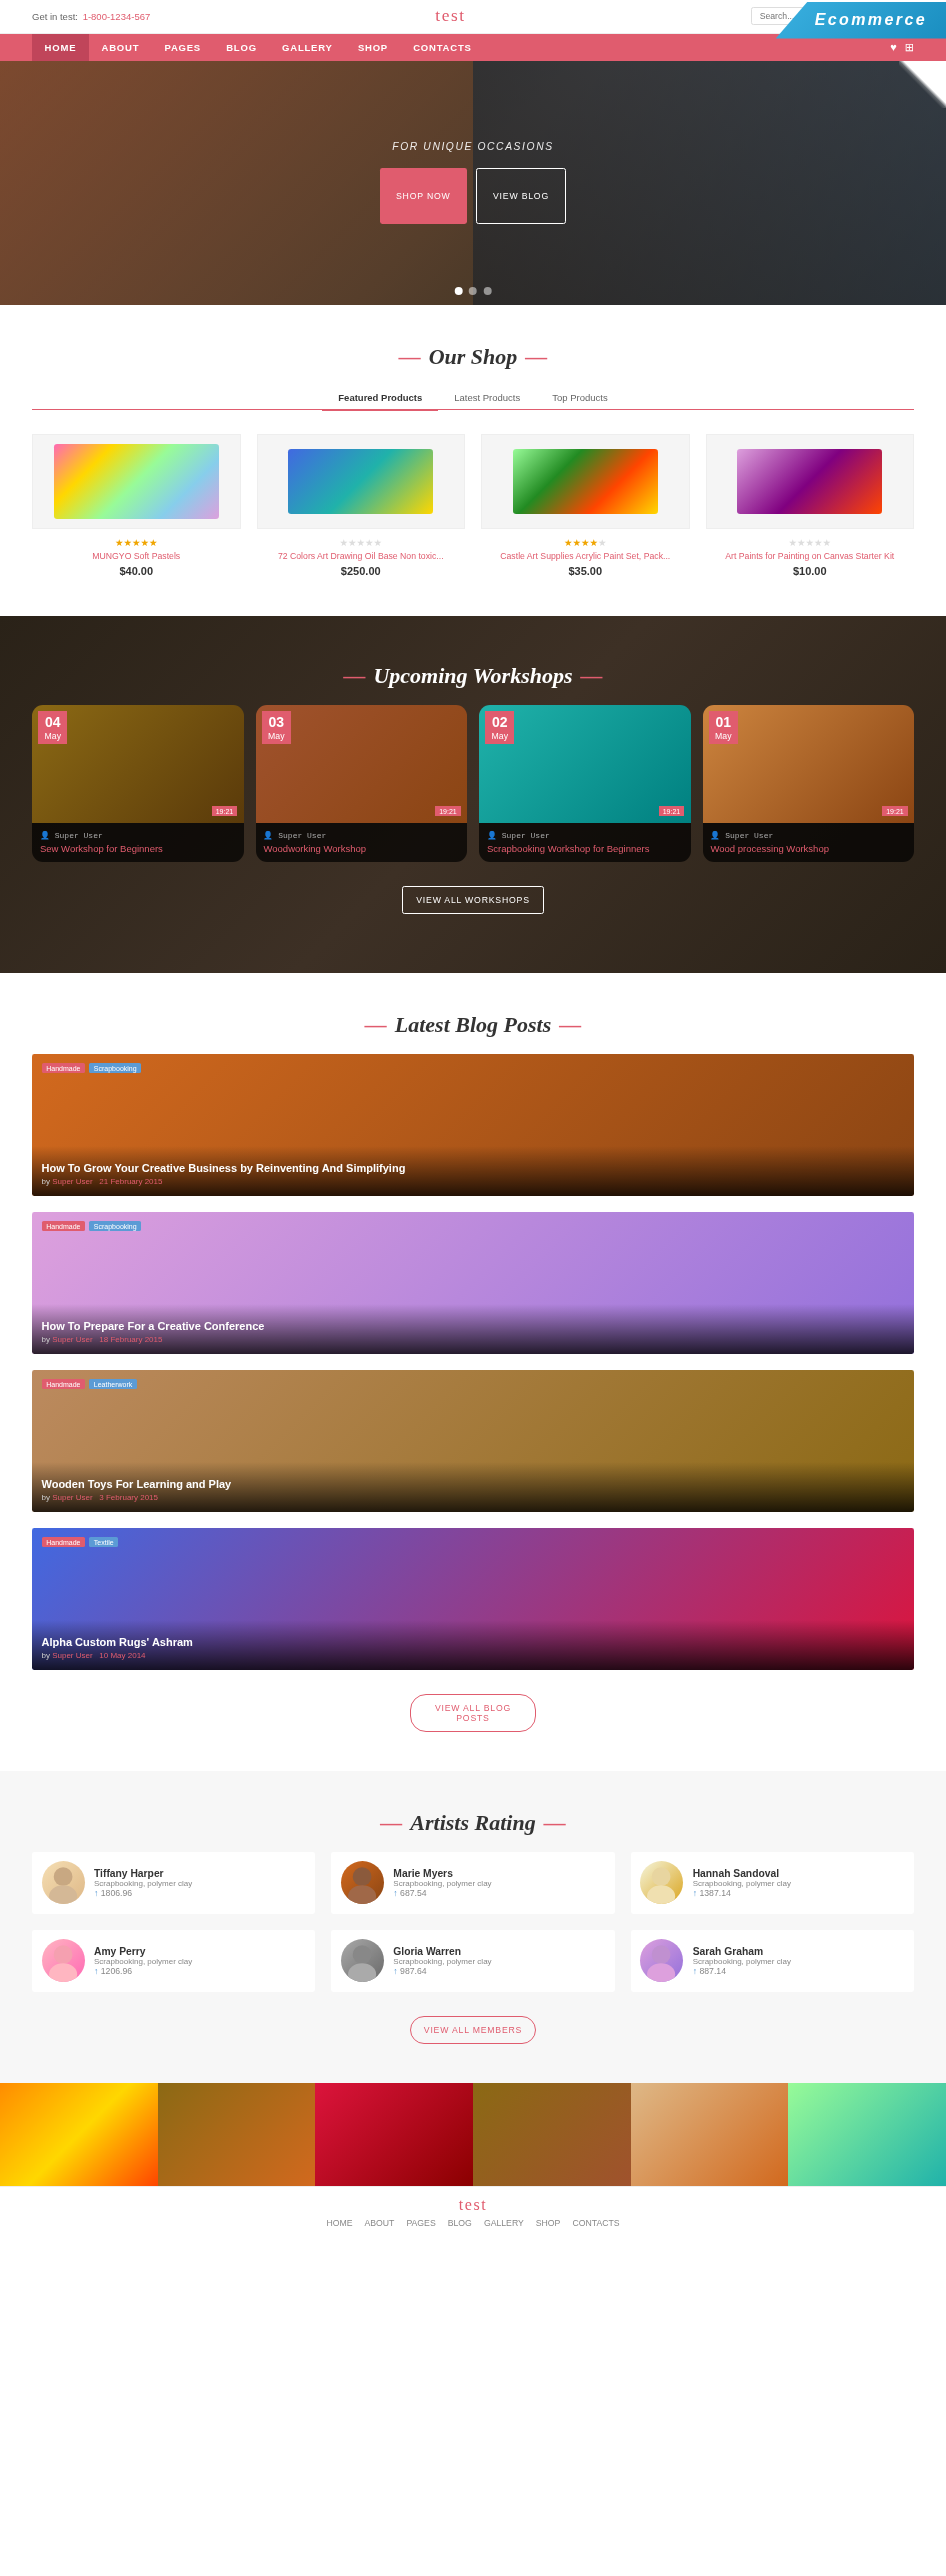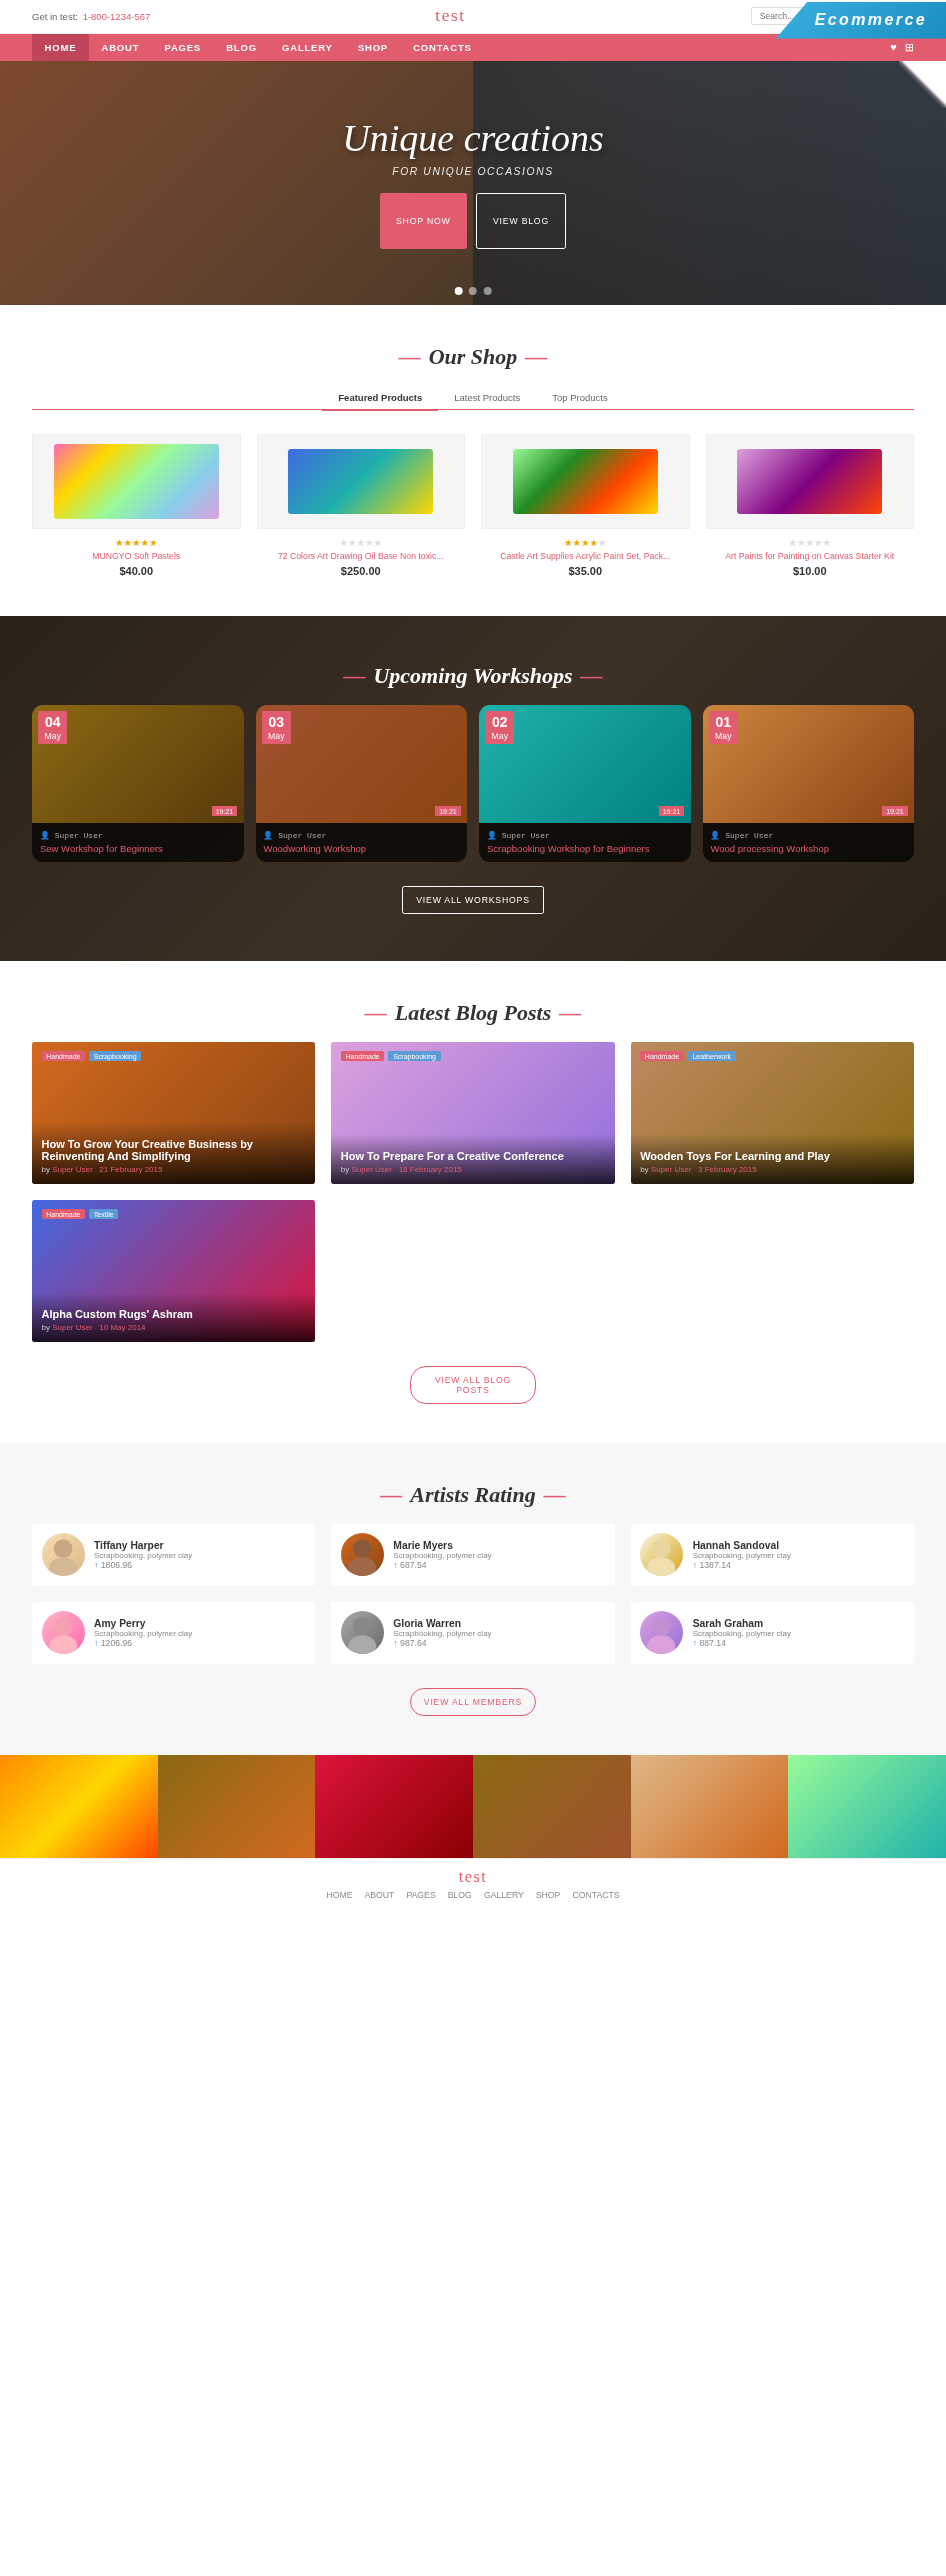"Unique creations" h1 { html: <h1>Unique creations</h1> -> none }
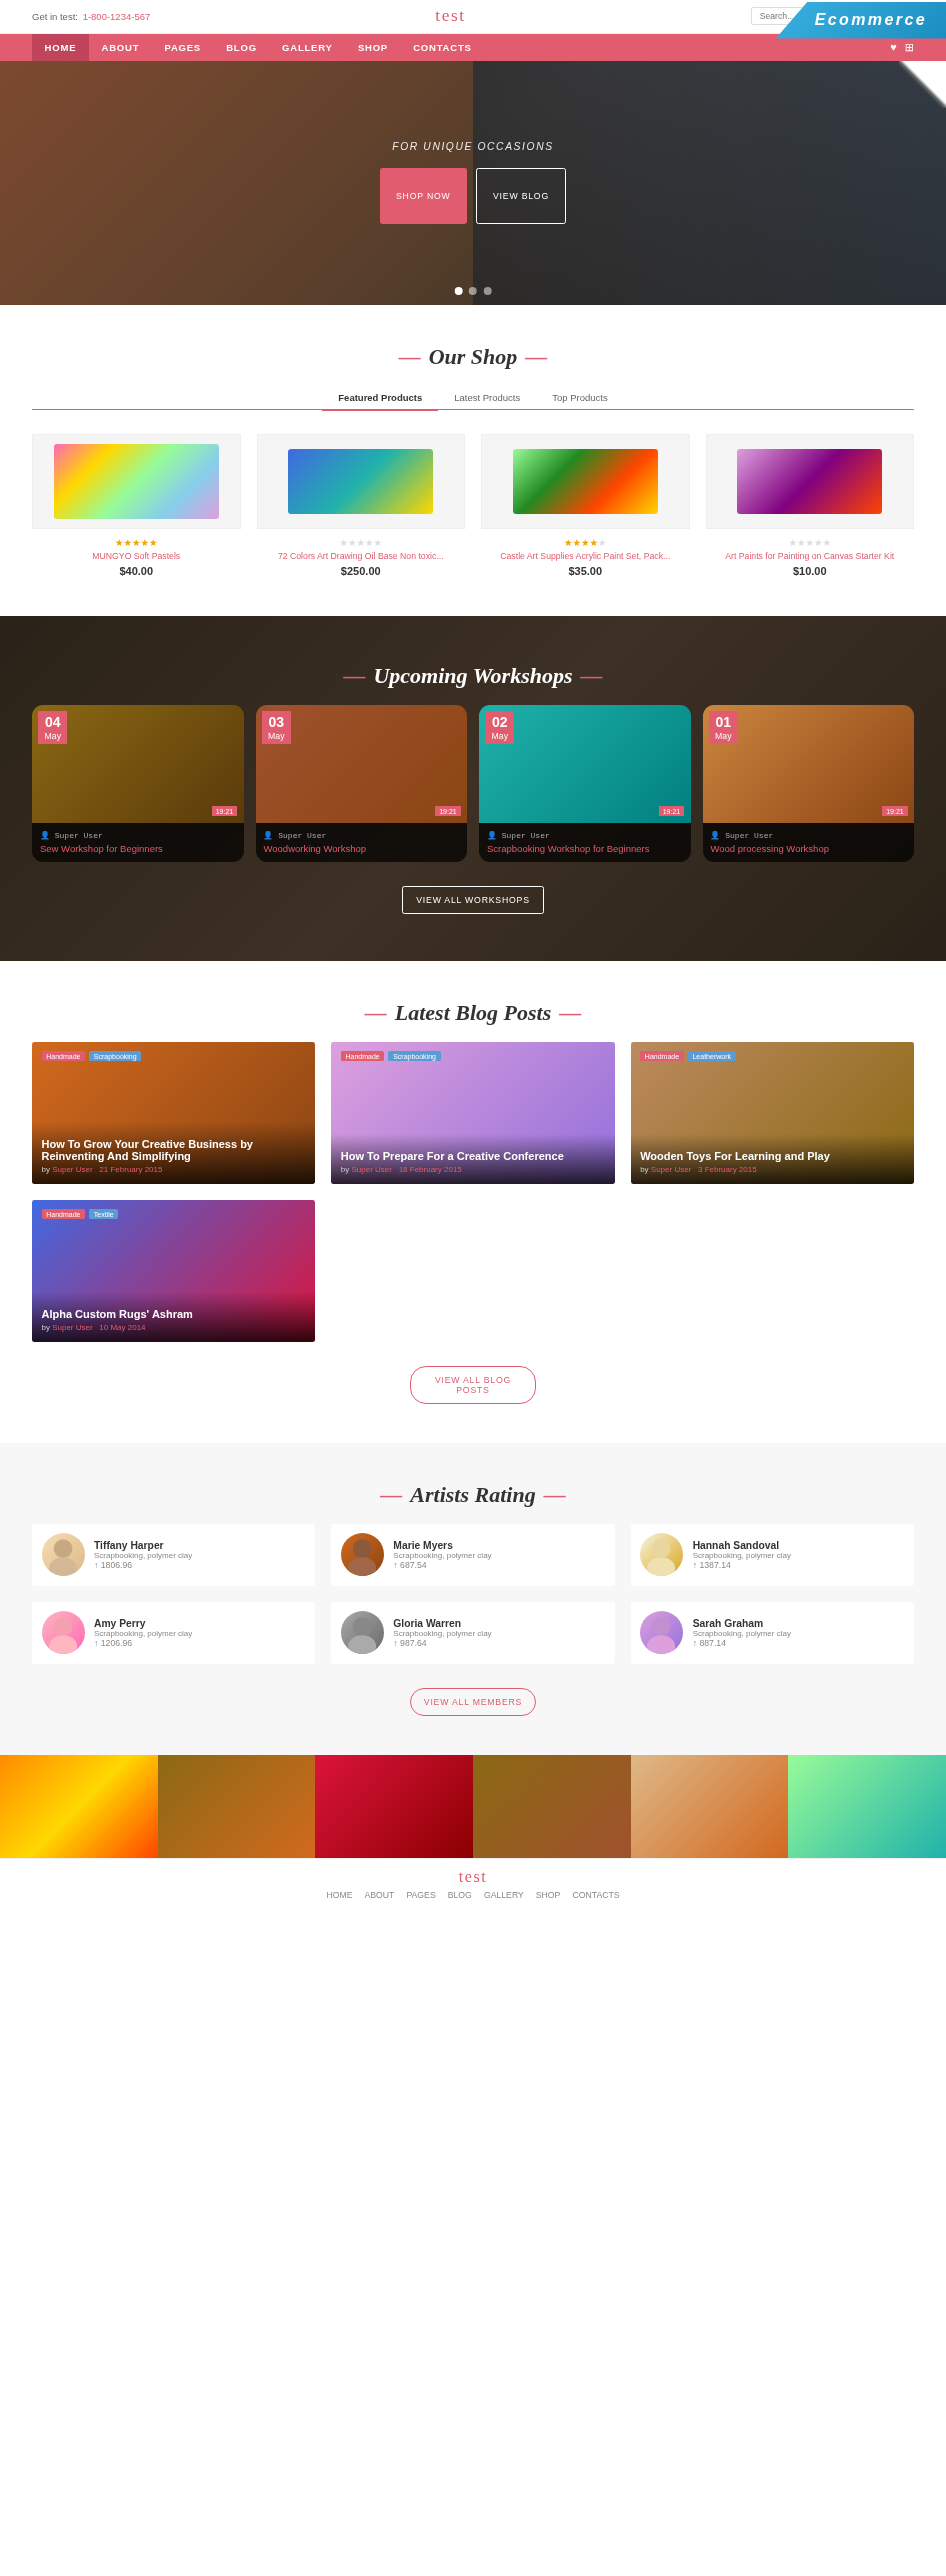"VIEW ALL WORKSHOPS" .view-all-btn { margin: 0 auto -> 12px auto }
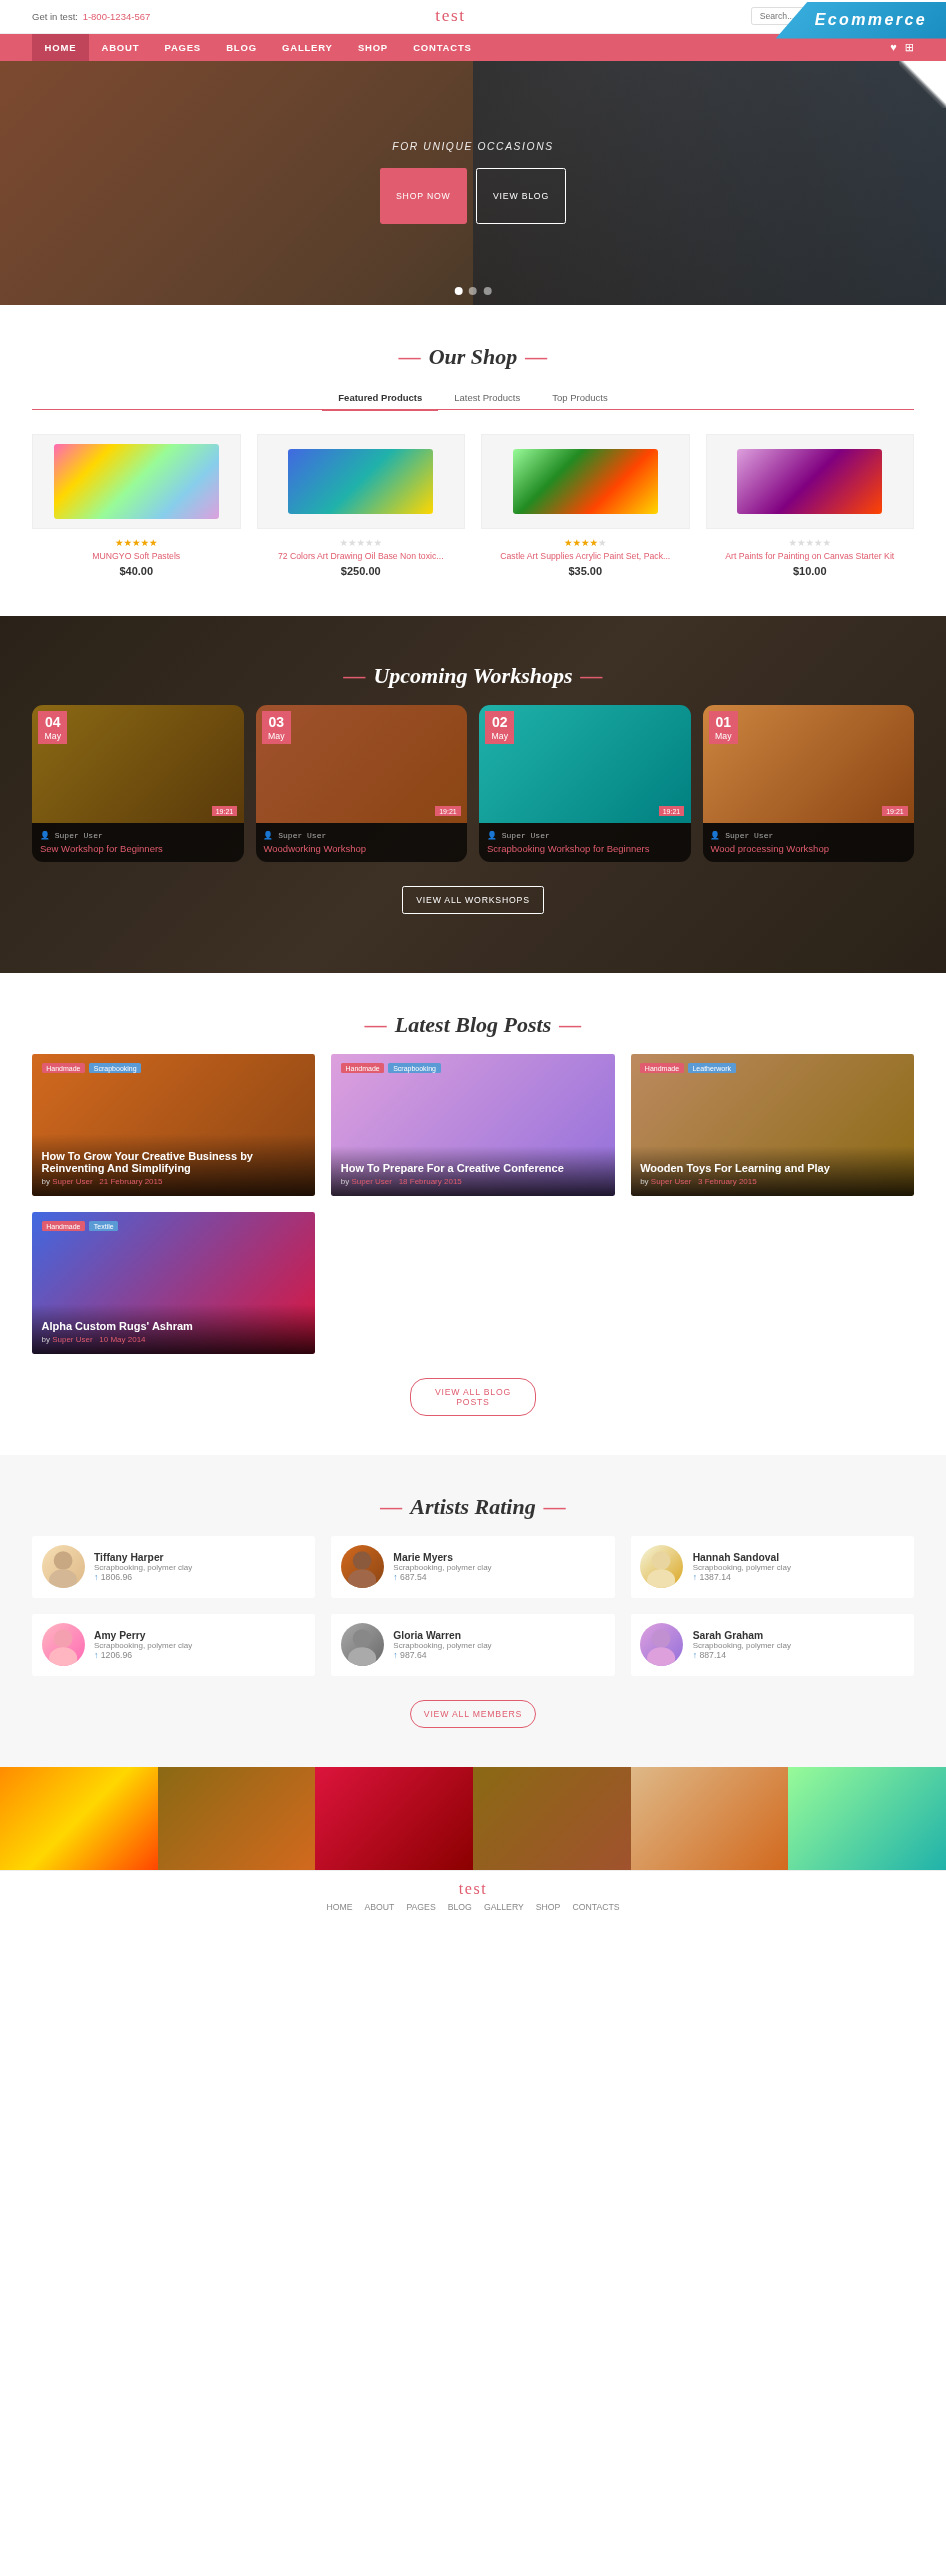"How To Grow Your Creative" .blog-grid { grid-template-columns: 1fr 1fr 1fr -> 1fr }
